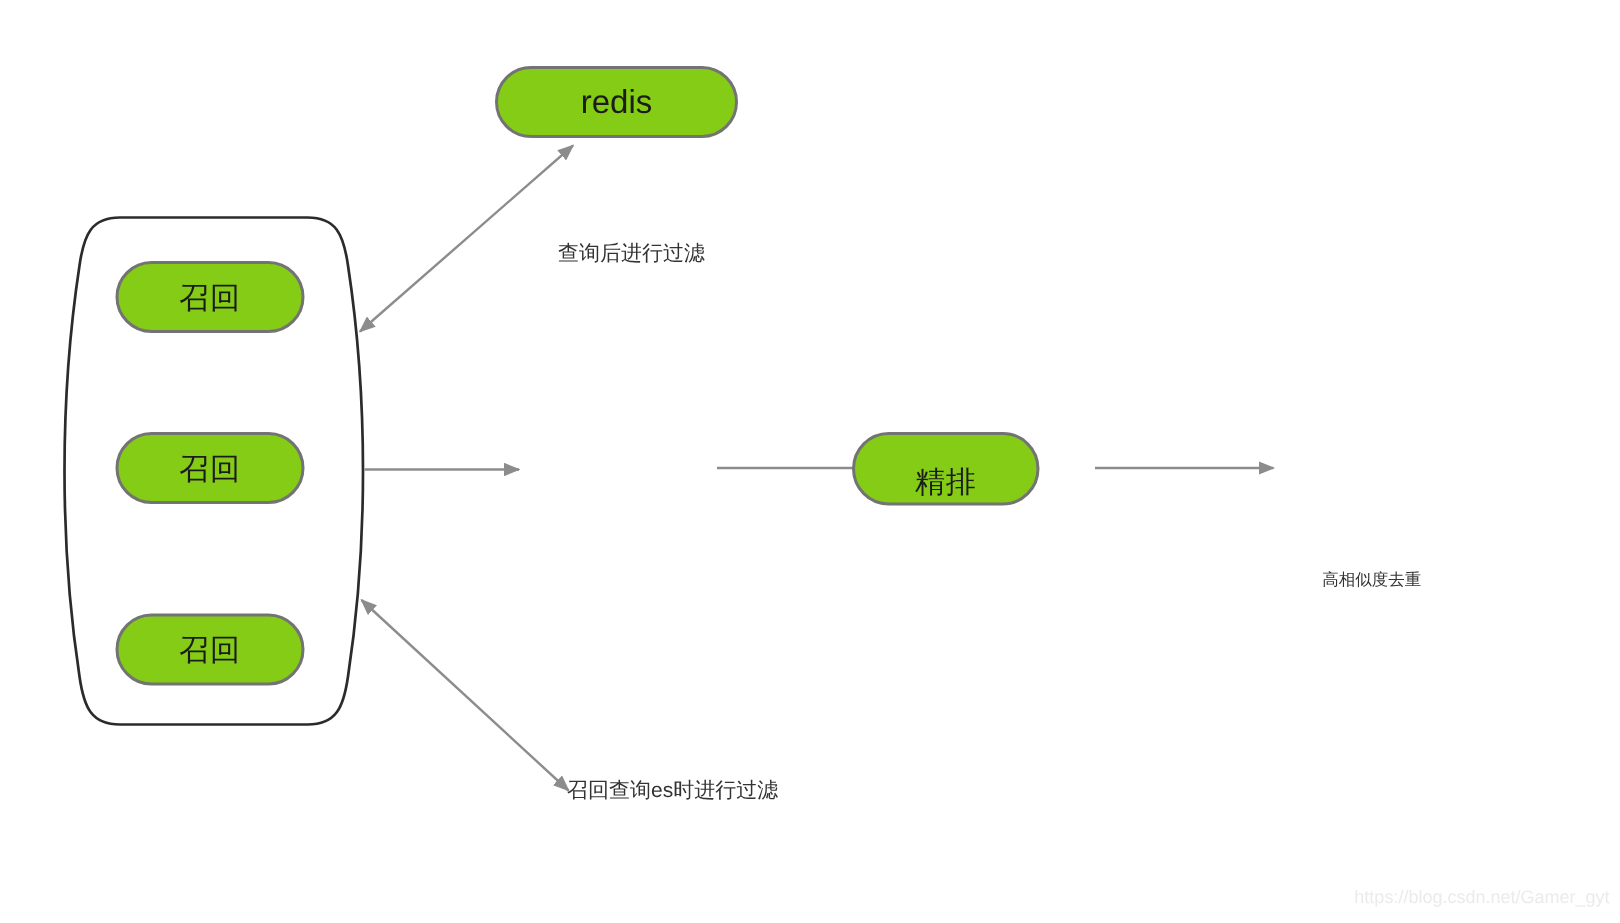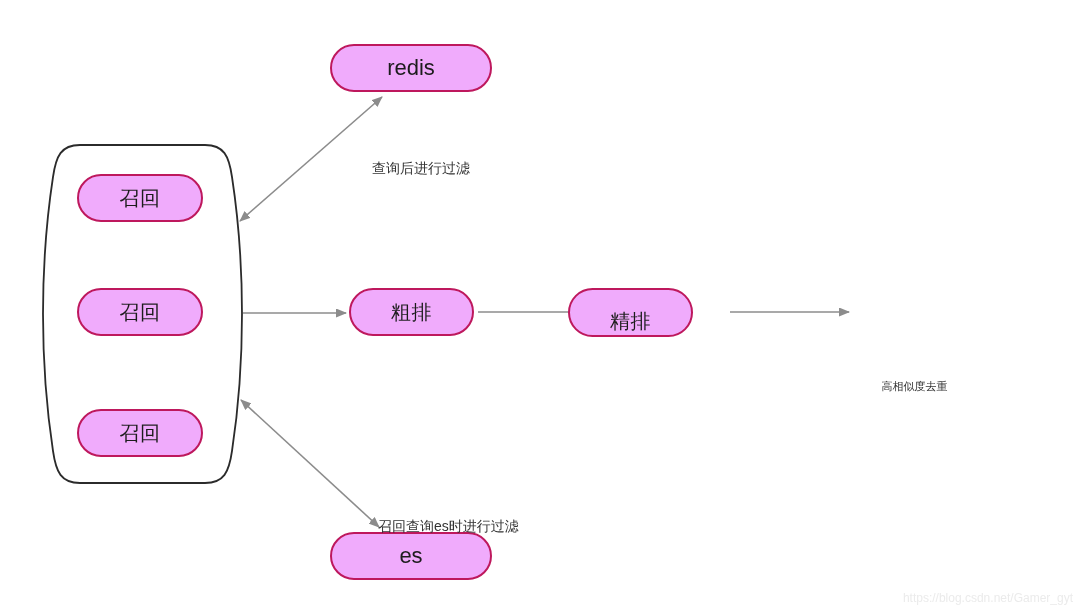"redis" .node { background: #f0abfc -> #84cc16; border: 2px solid #be185d -> 2px solid #737373 }
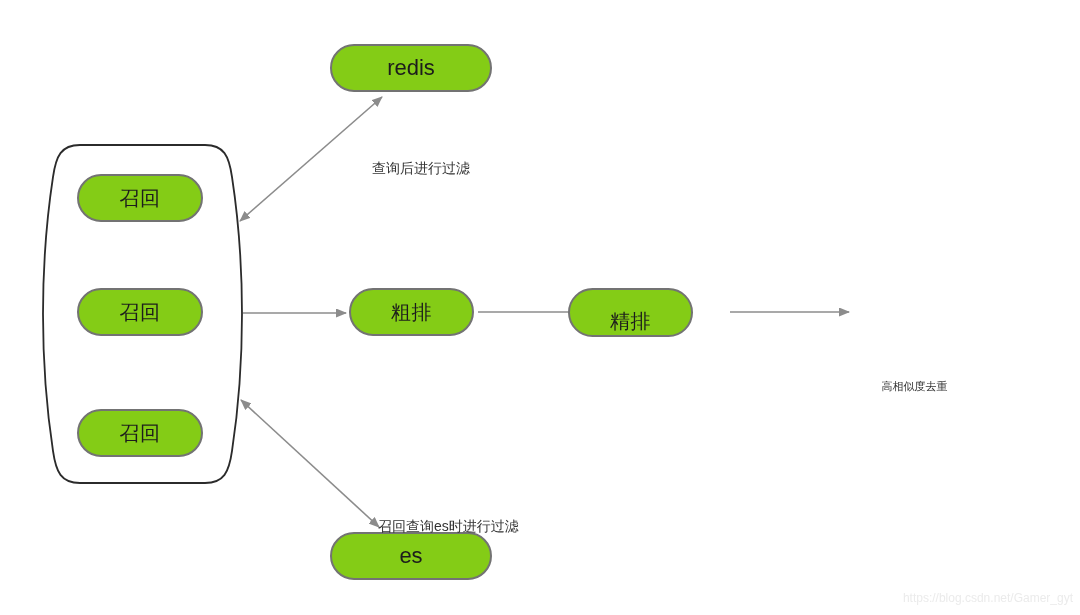"粗排" div.node { html: <div> <span>粗排</span> </div> -> none }
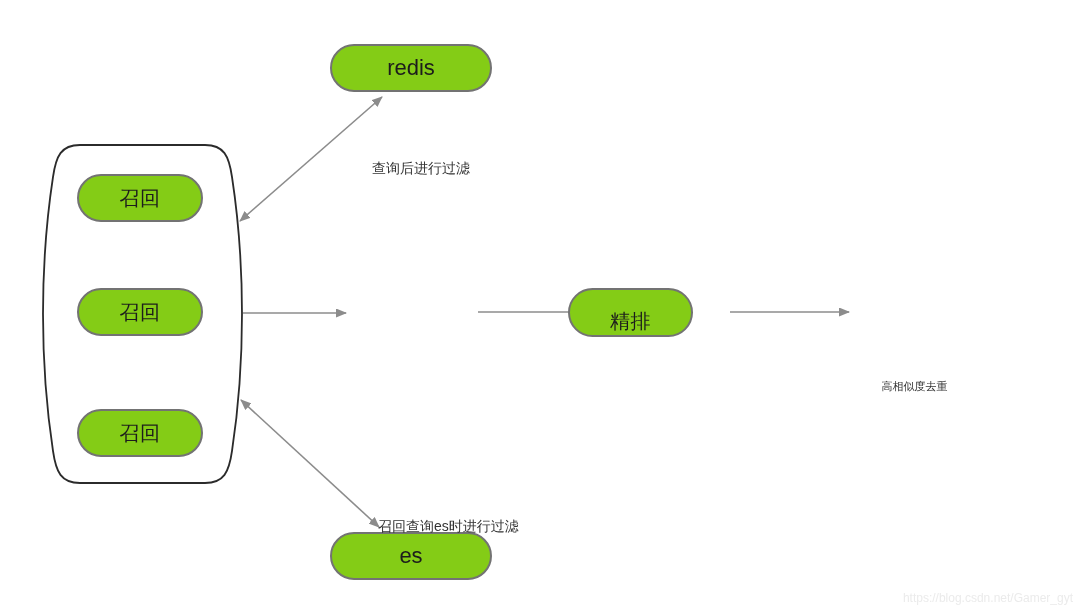"es" div.node { html: <div> <span>es</span> </div> -> none }
